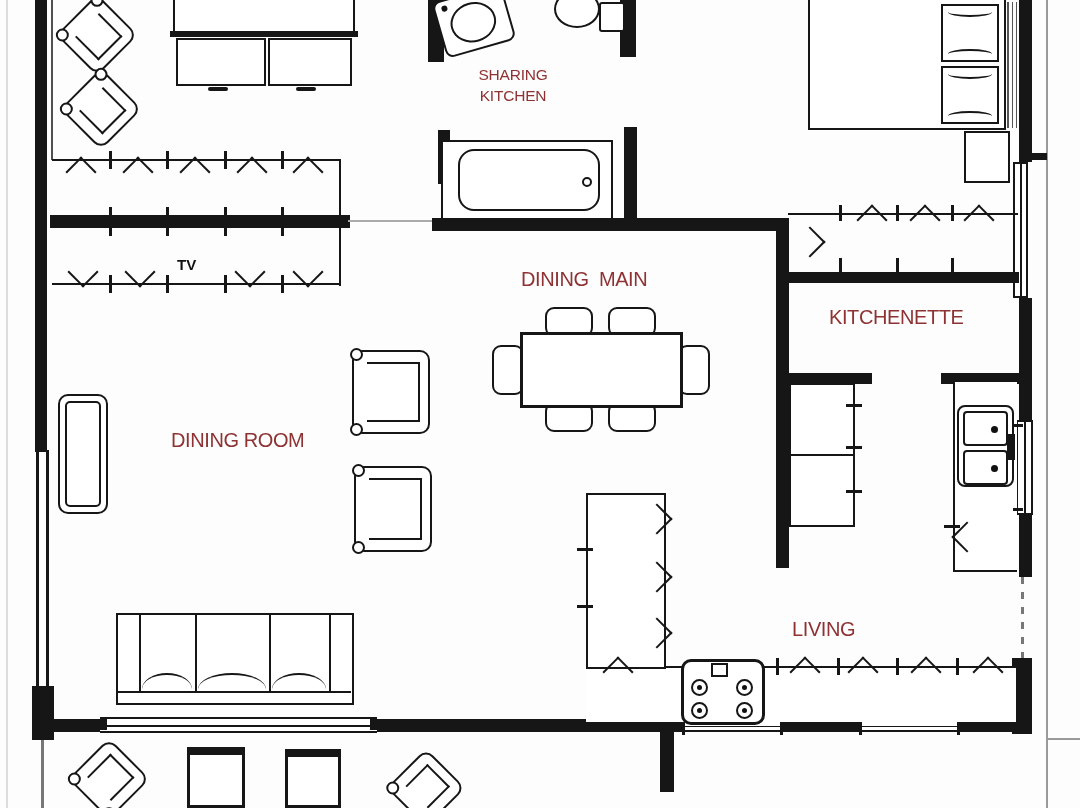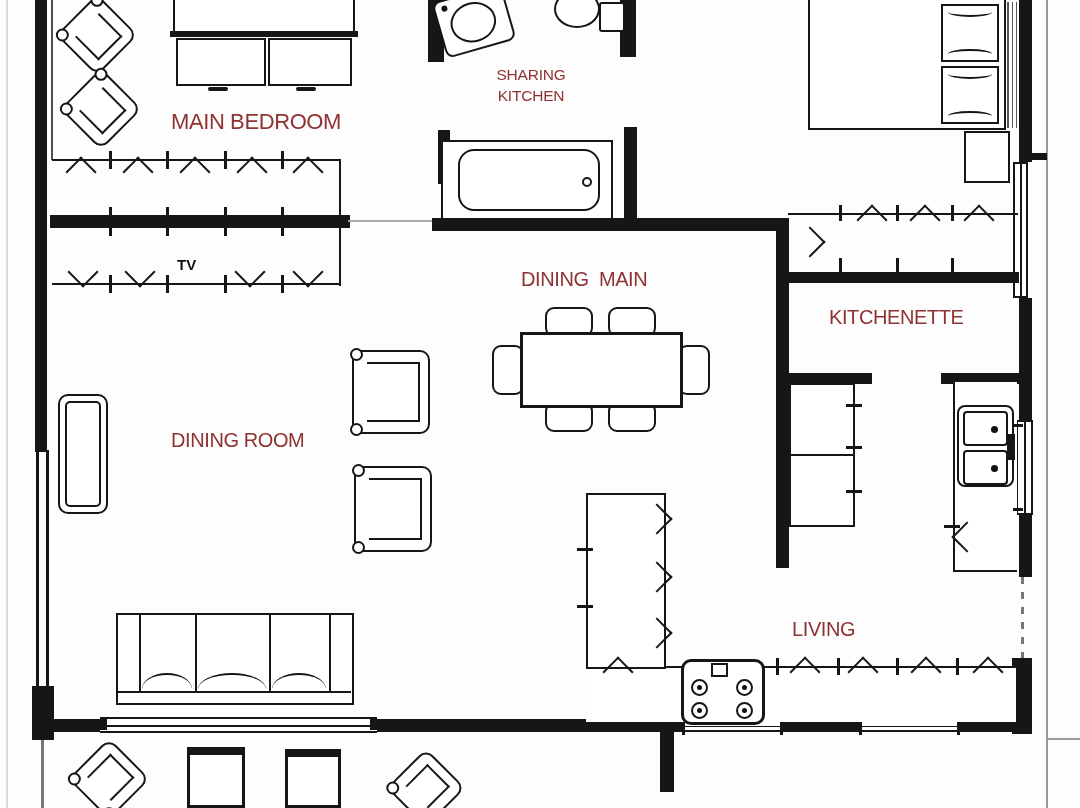"SHARING" div { left: 466px -> 448px }
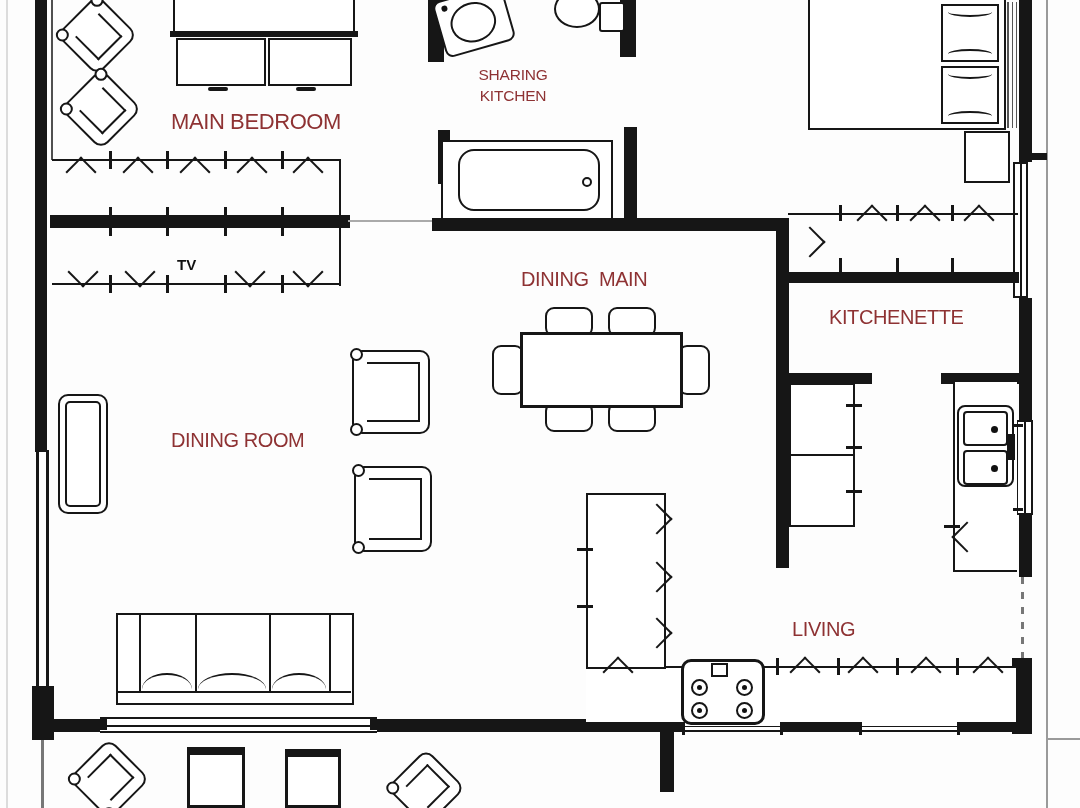"MAIN BEDROOM" div.rlabel { html: <div>MAIN BEDROOM</div> -> none }
